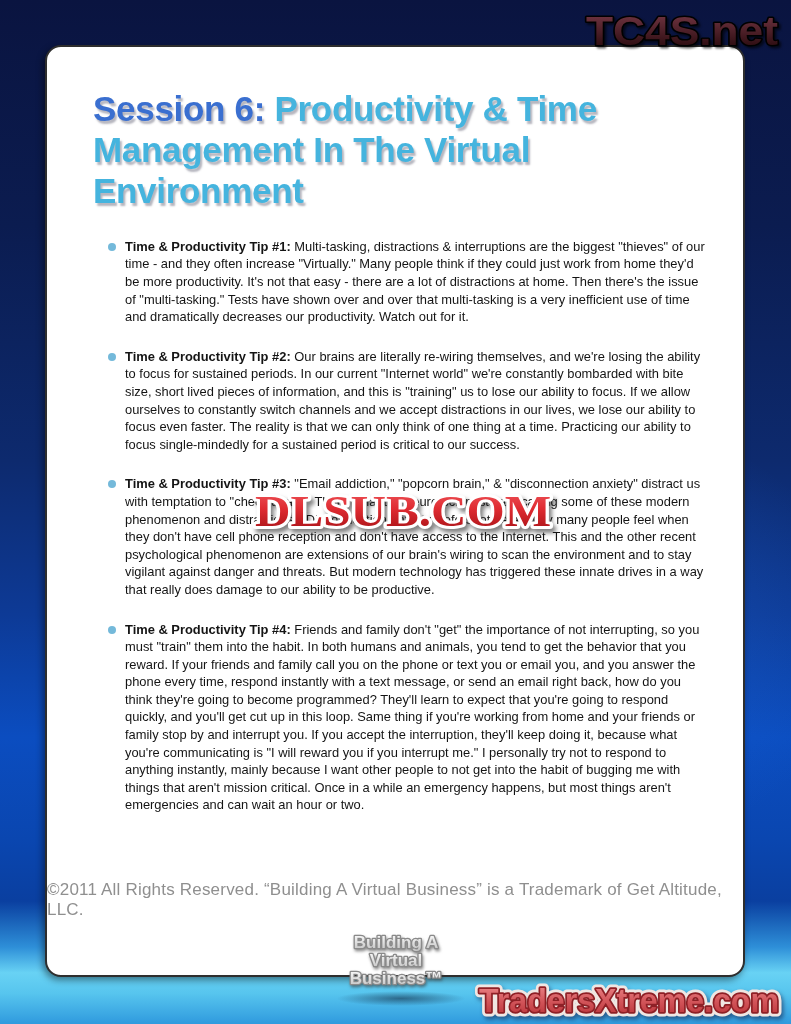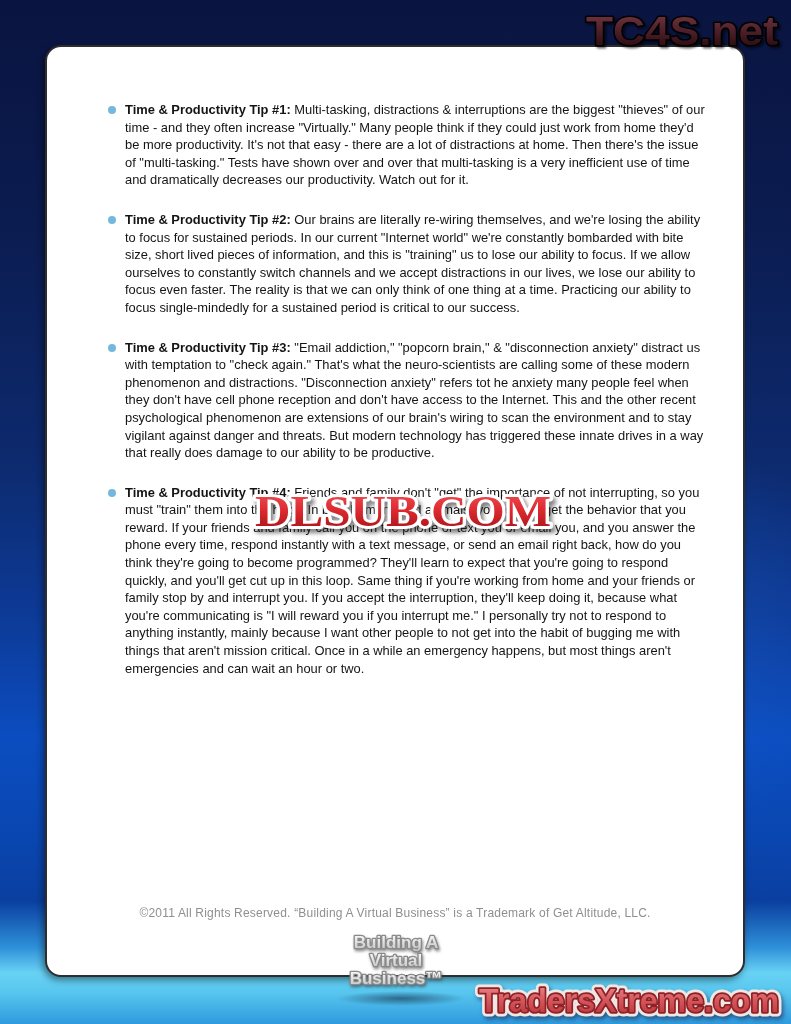"Session 6: Productivity & Time" h1.doc-title { html: none -> <h1><span>Session 6:</span><span> Productivity &amp; Time Management In The Virtual Environment</span></h1> }
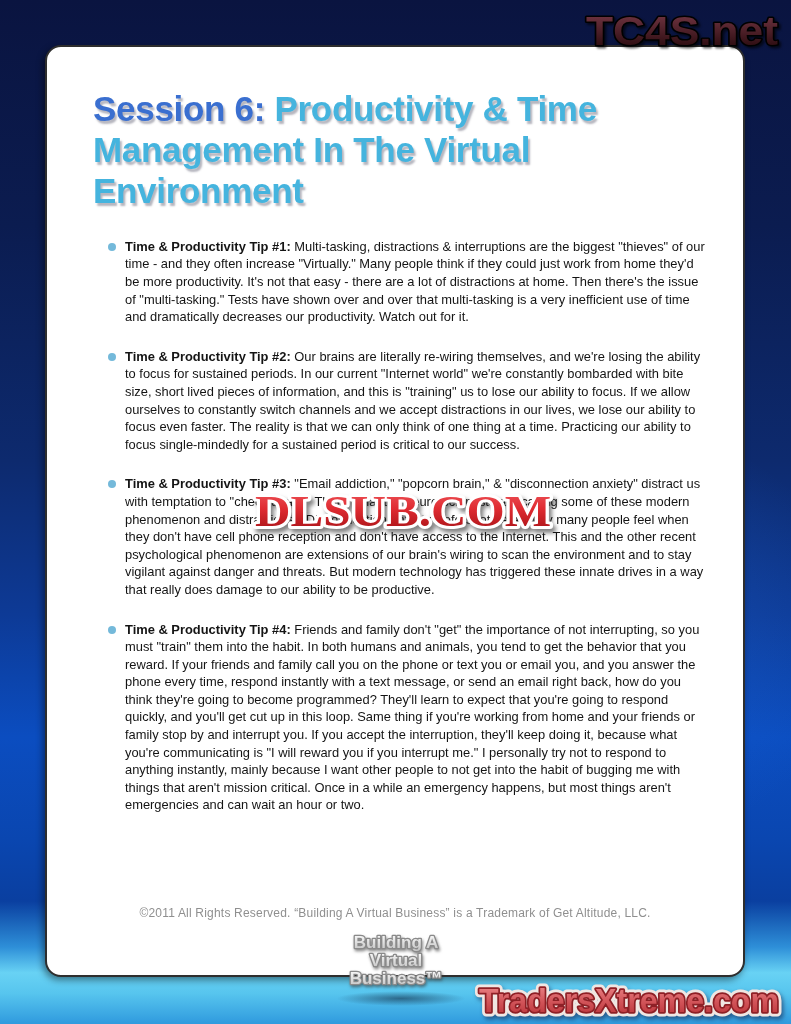"©2011 All Rights Reserved. “Building" .copyright { font-size: 12px -> 17px; text-align: center -> left }
